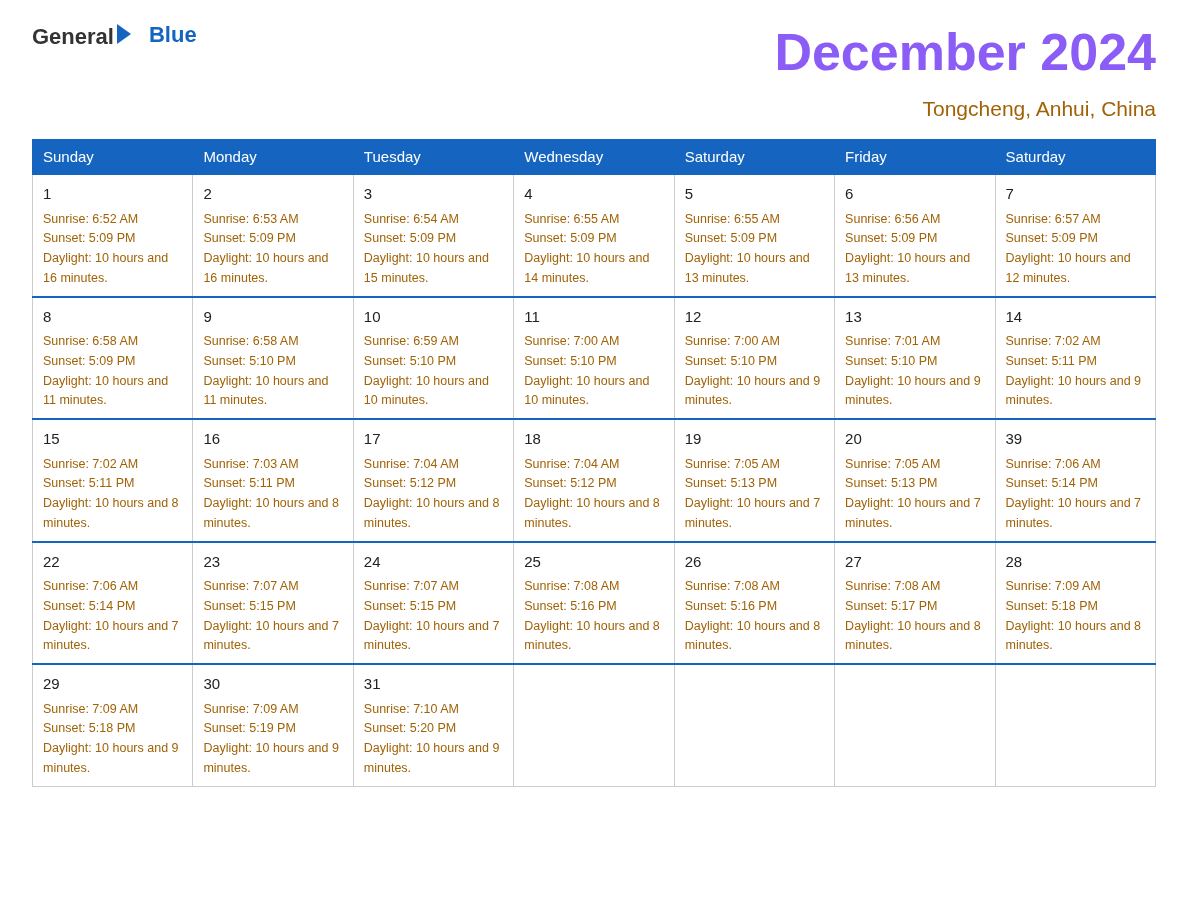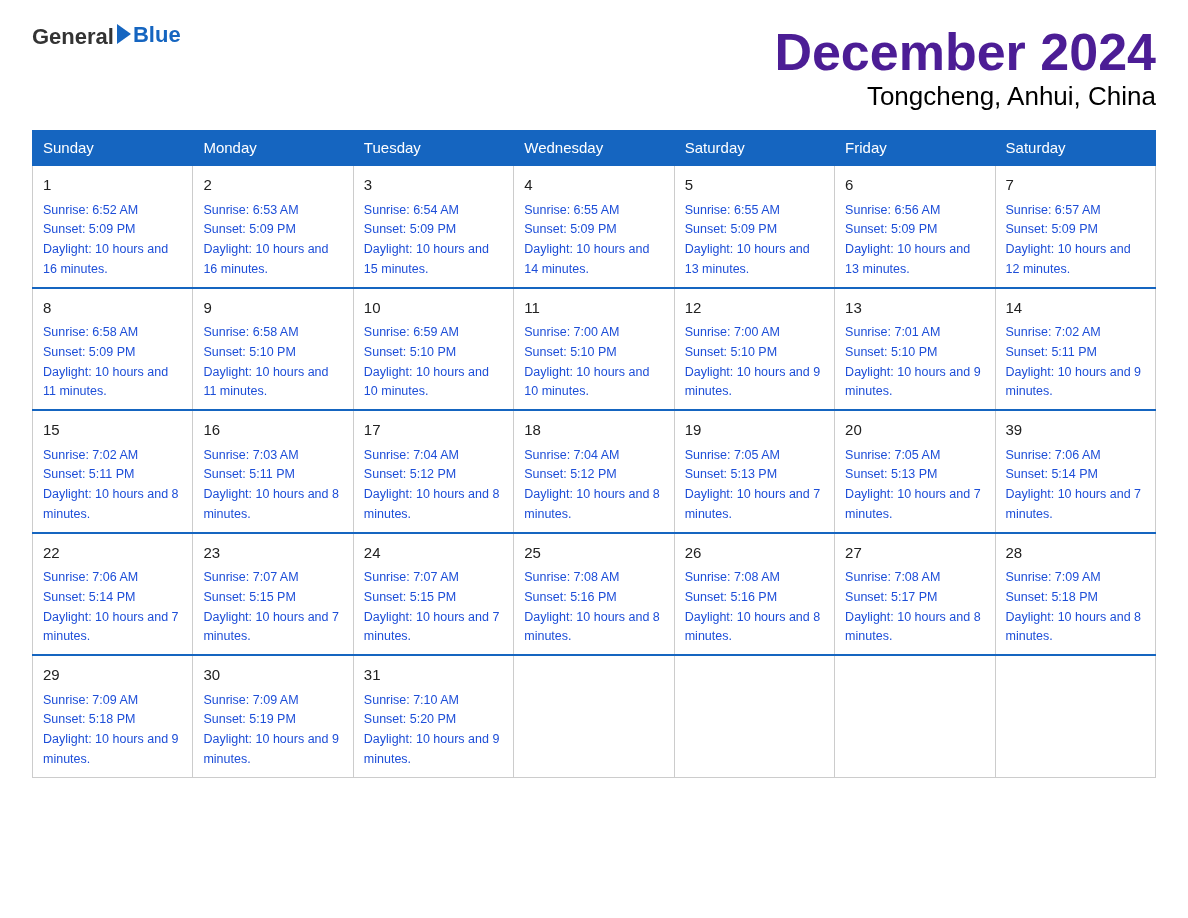"Blue" .logo-line2 { margin-left: 2px -> 18px }
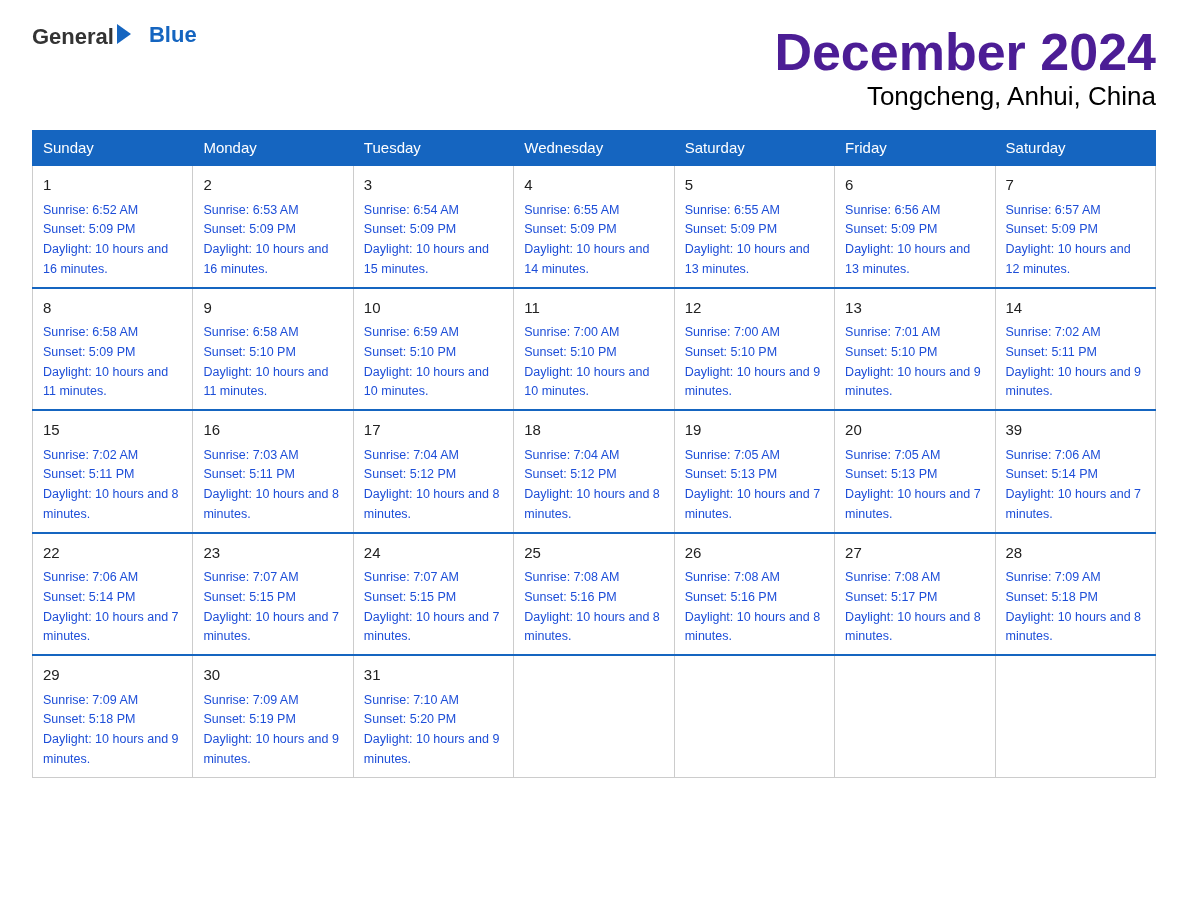"December 2024" .month-title { color: #4c1d95 -> #8b5cf6 }
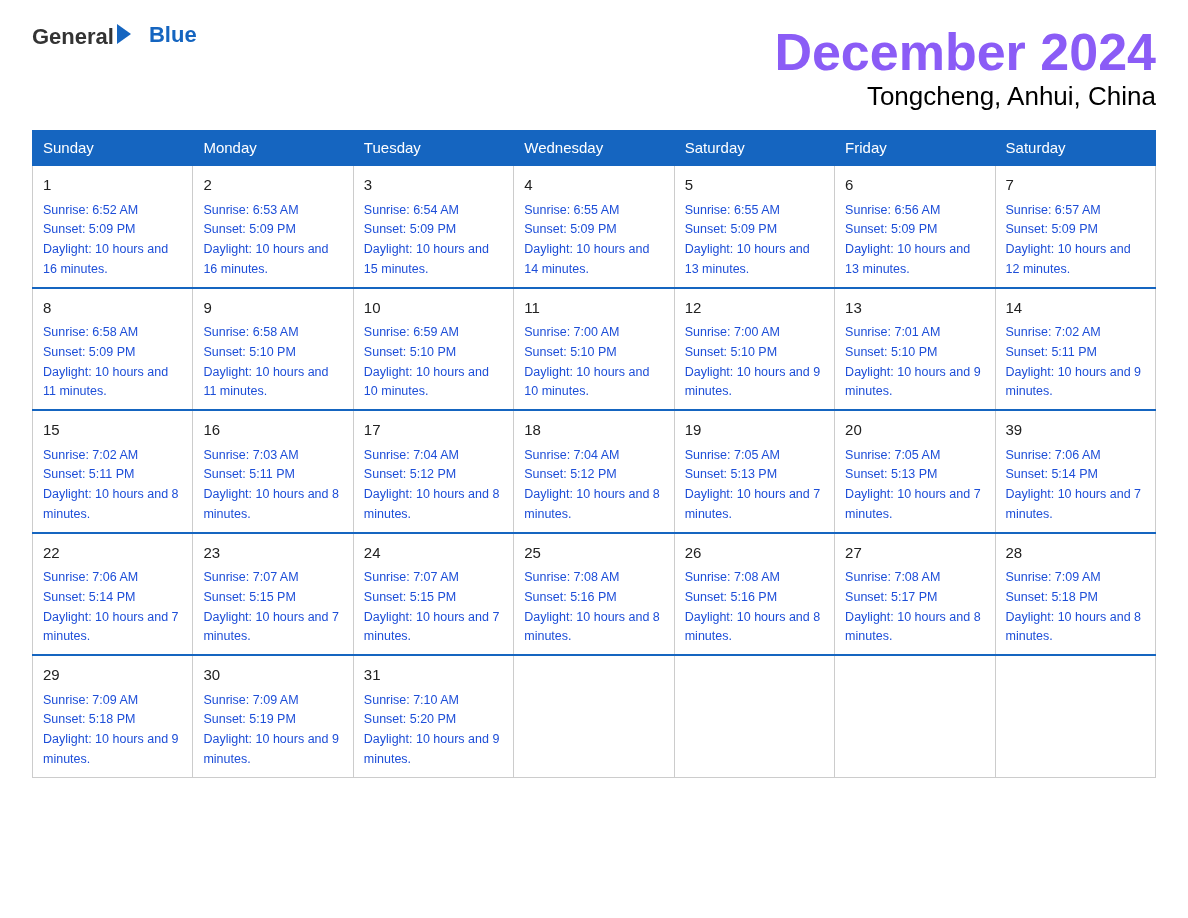"Tongcheng, Anhui, China" .location-title { color: #000000 -> #a16207; font-size: 26px -> 21px; margin-top: 0 -> 16px }
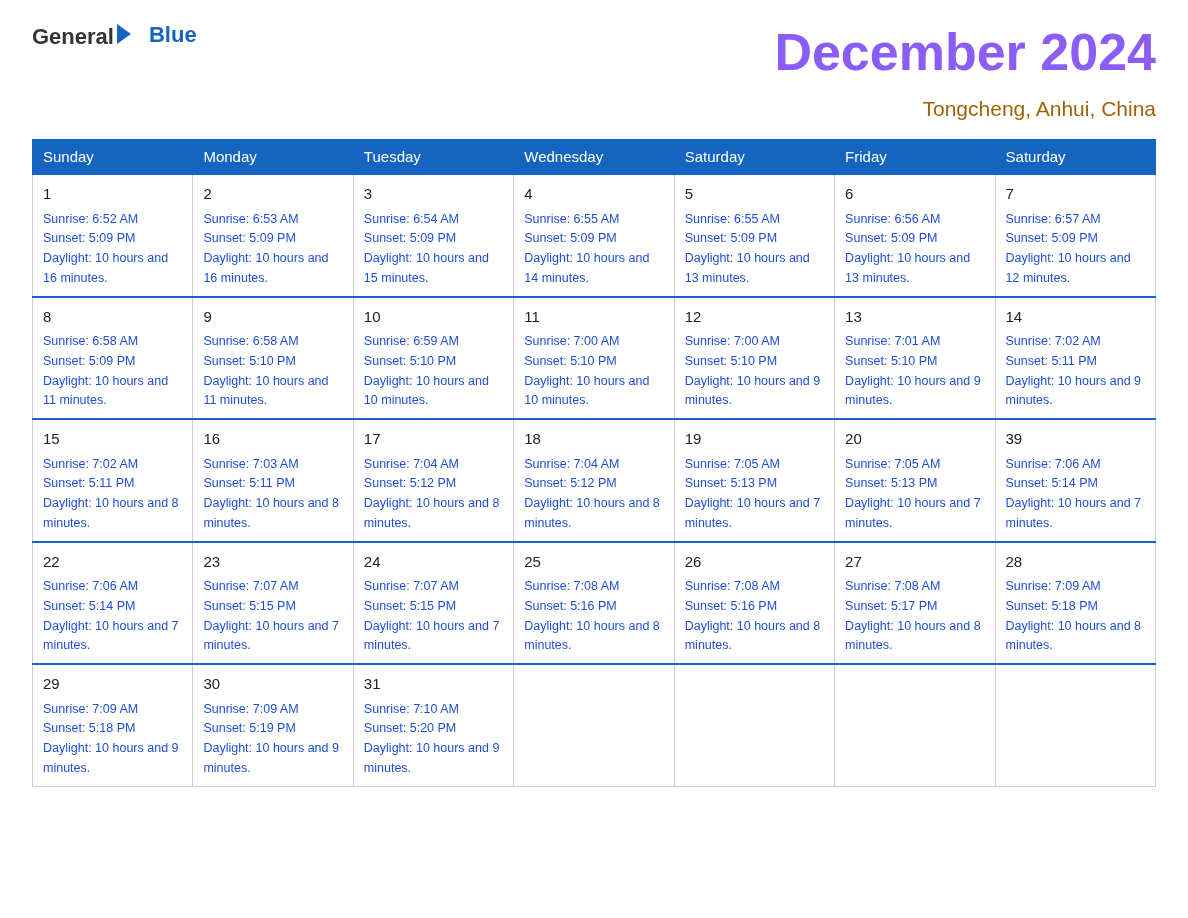"Sunrise: 6:52 AM" .day-info { color: #1d4ed8 -> #a16207 }
